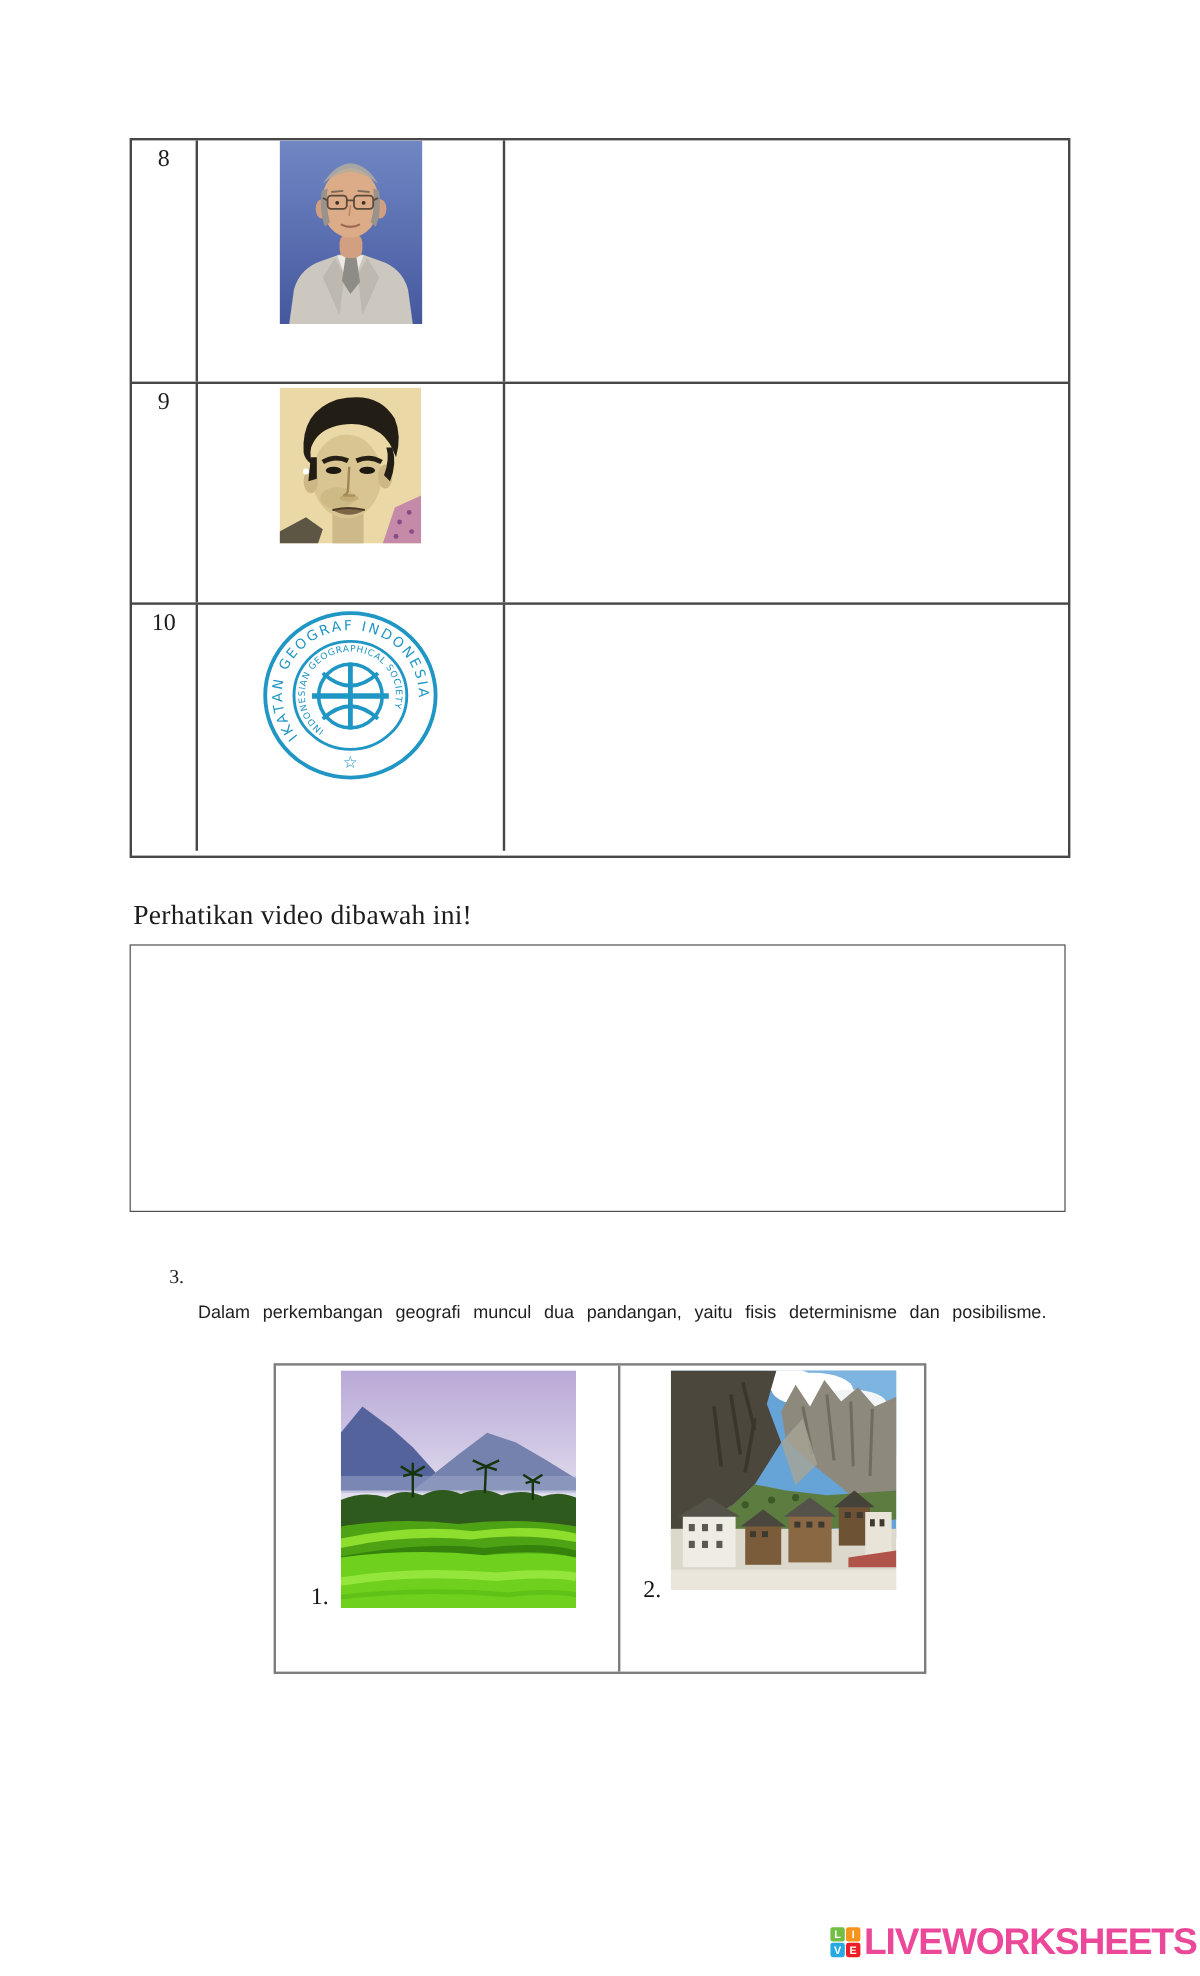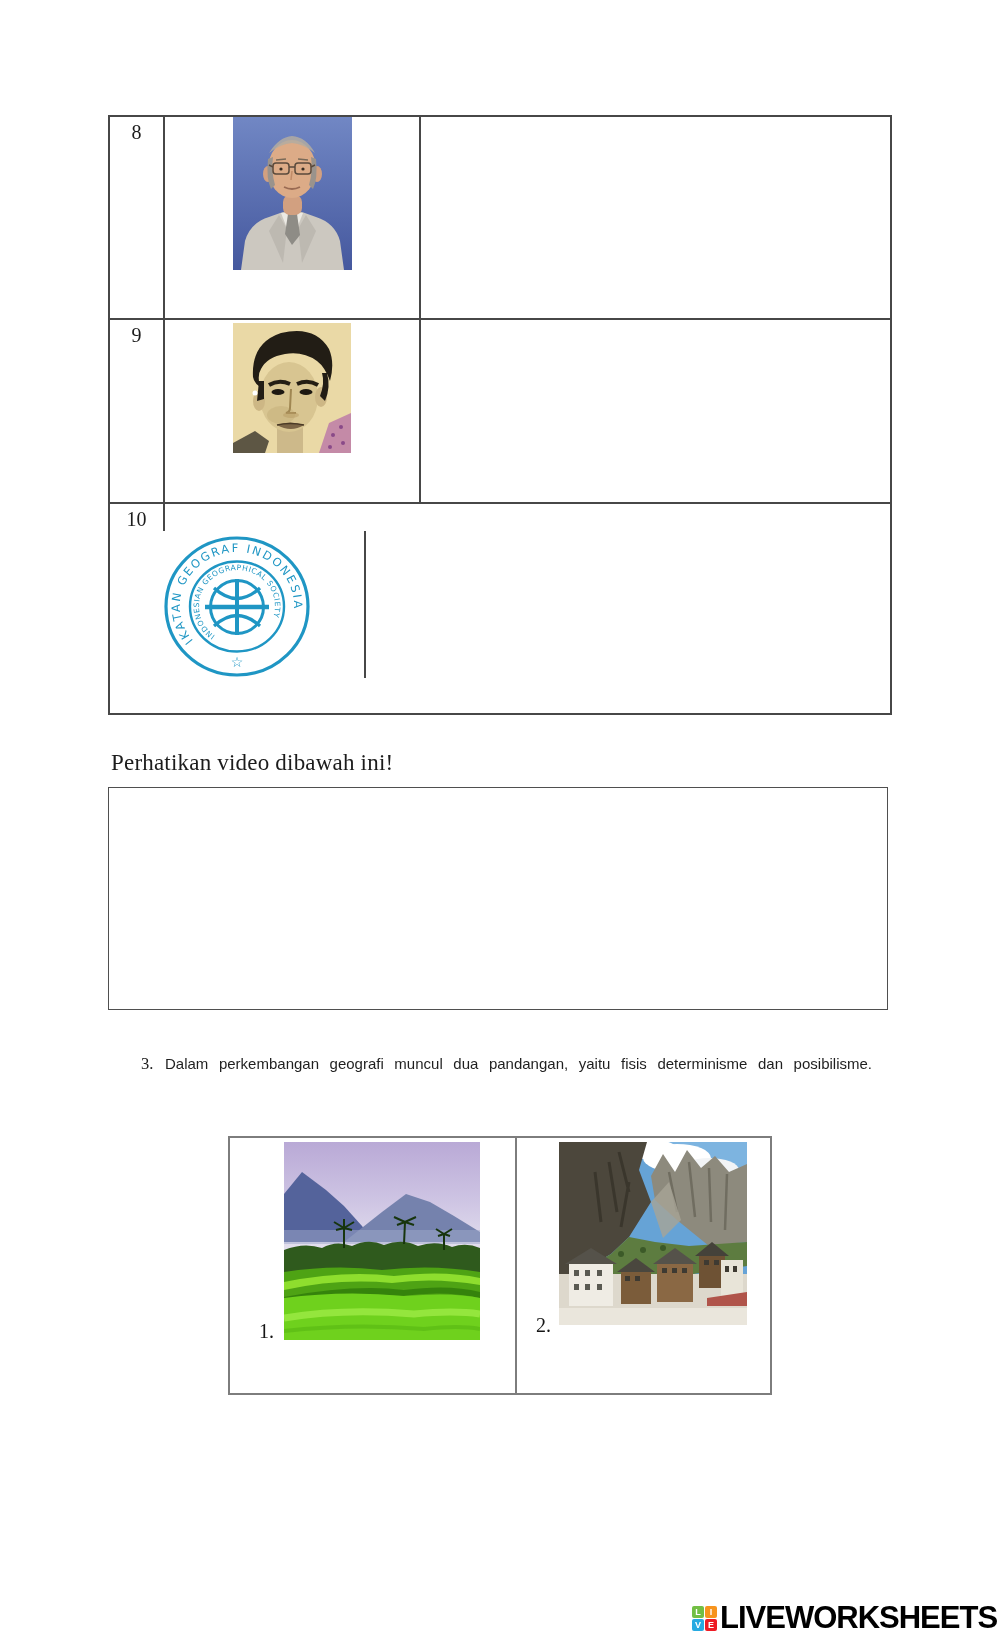"10" div.at-row { flex-direction: column -> none }
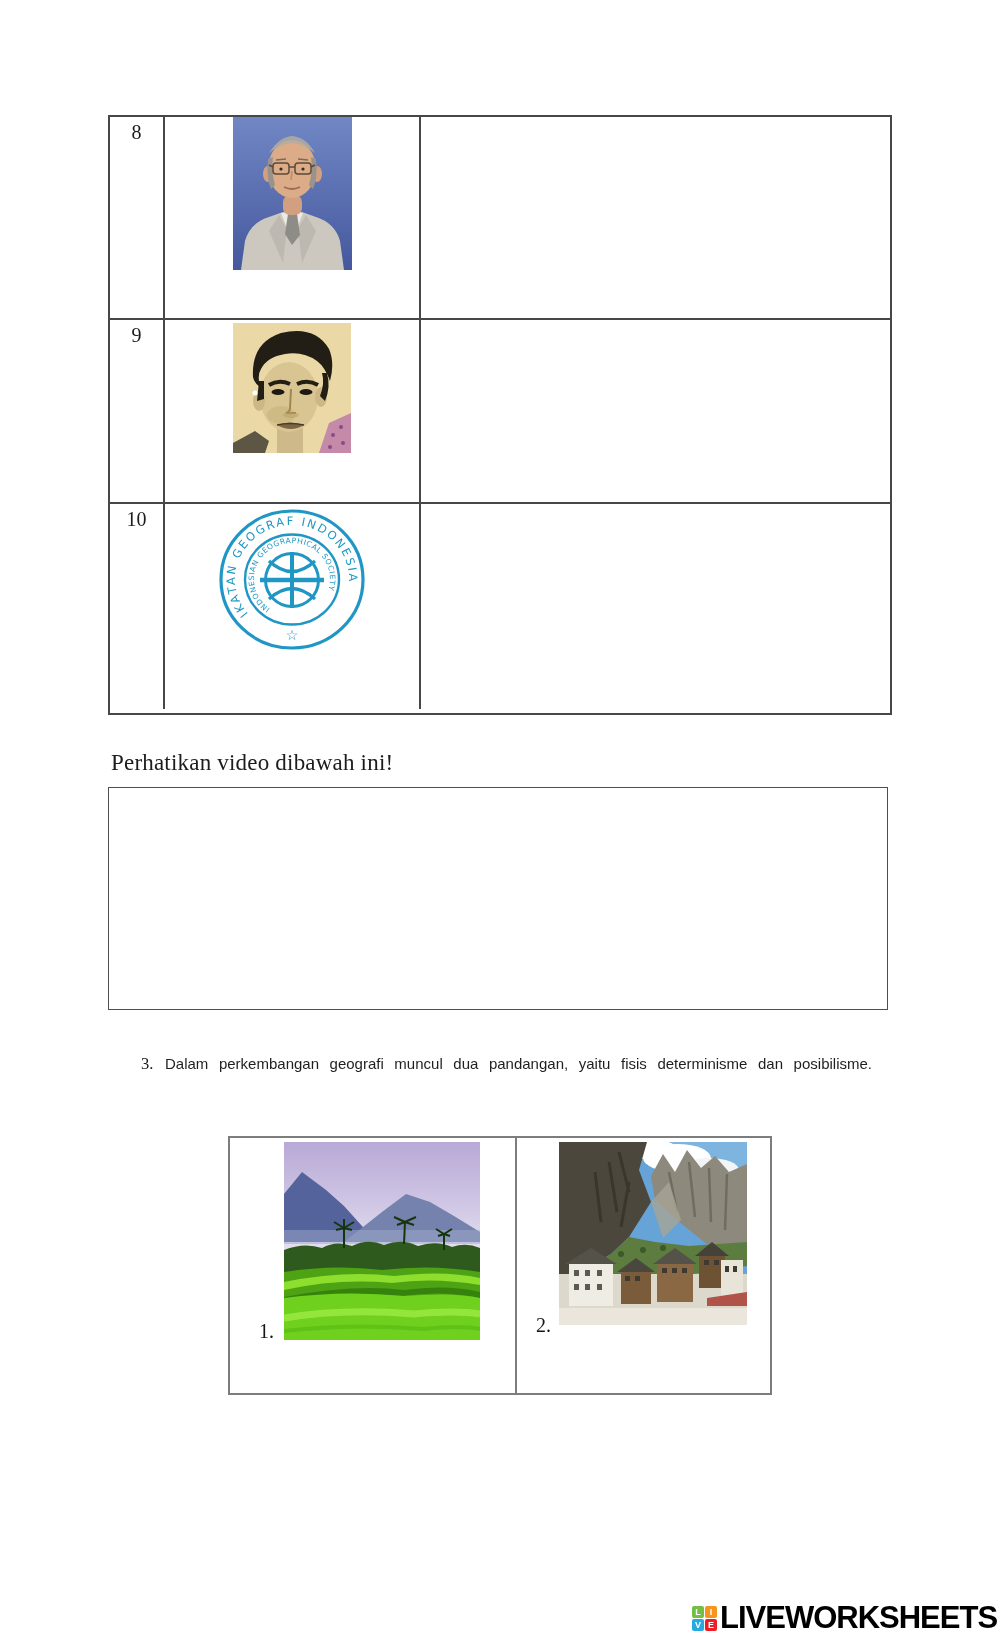"Dalam perkembangan geografi muncul dua" .just { margin-top: none -> 30px }
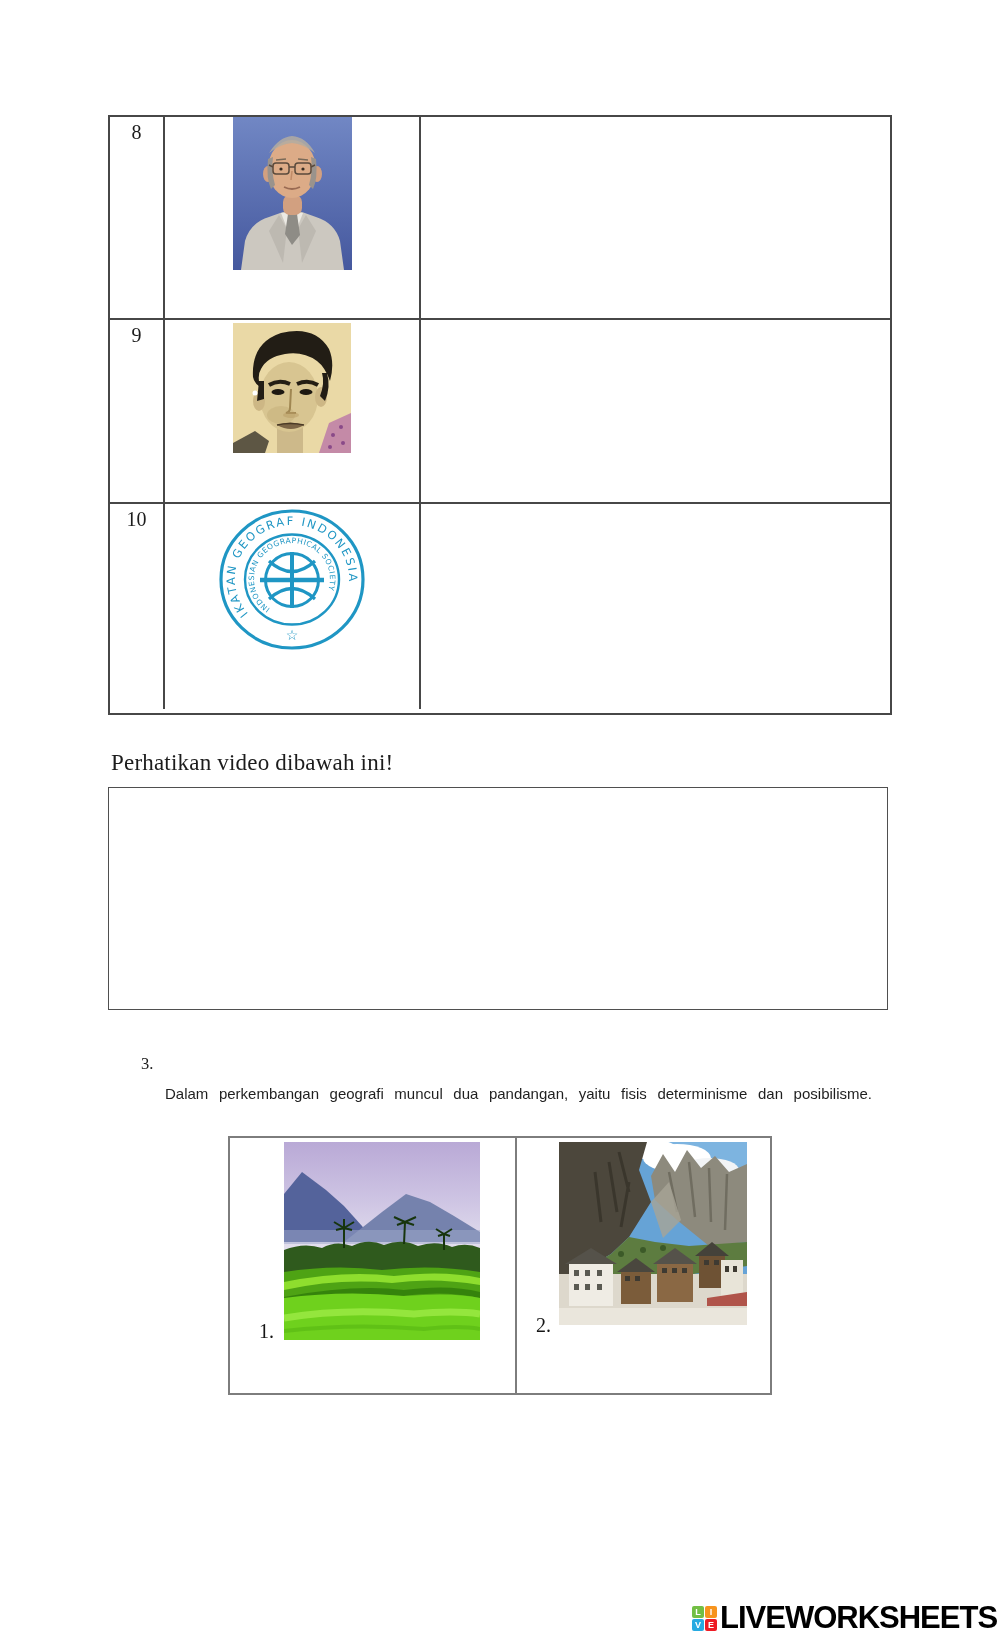"LIVEWORKSHEETS" #brand-text { color: #000000 -> #ec4899 }
